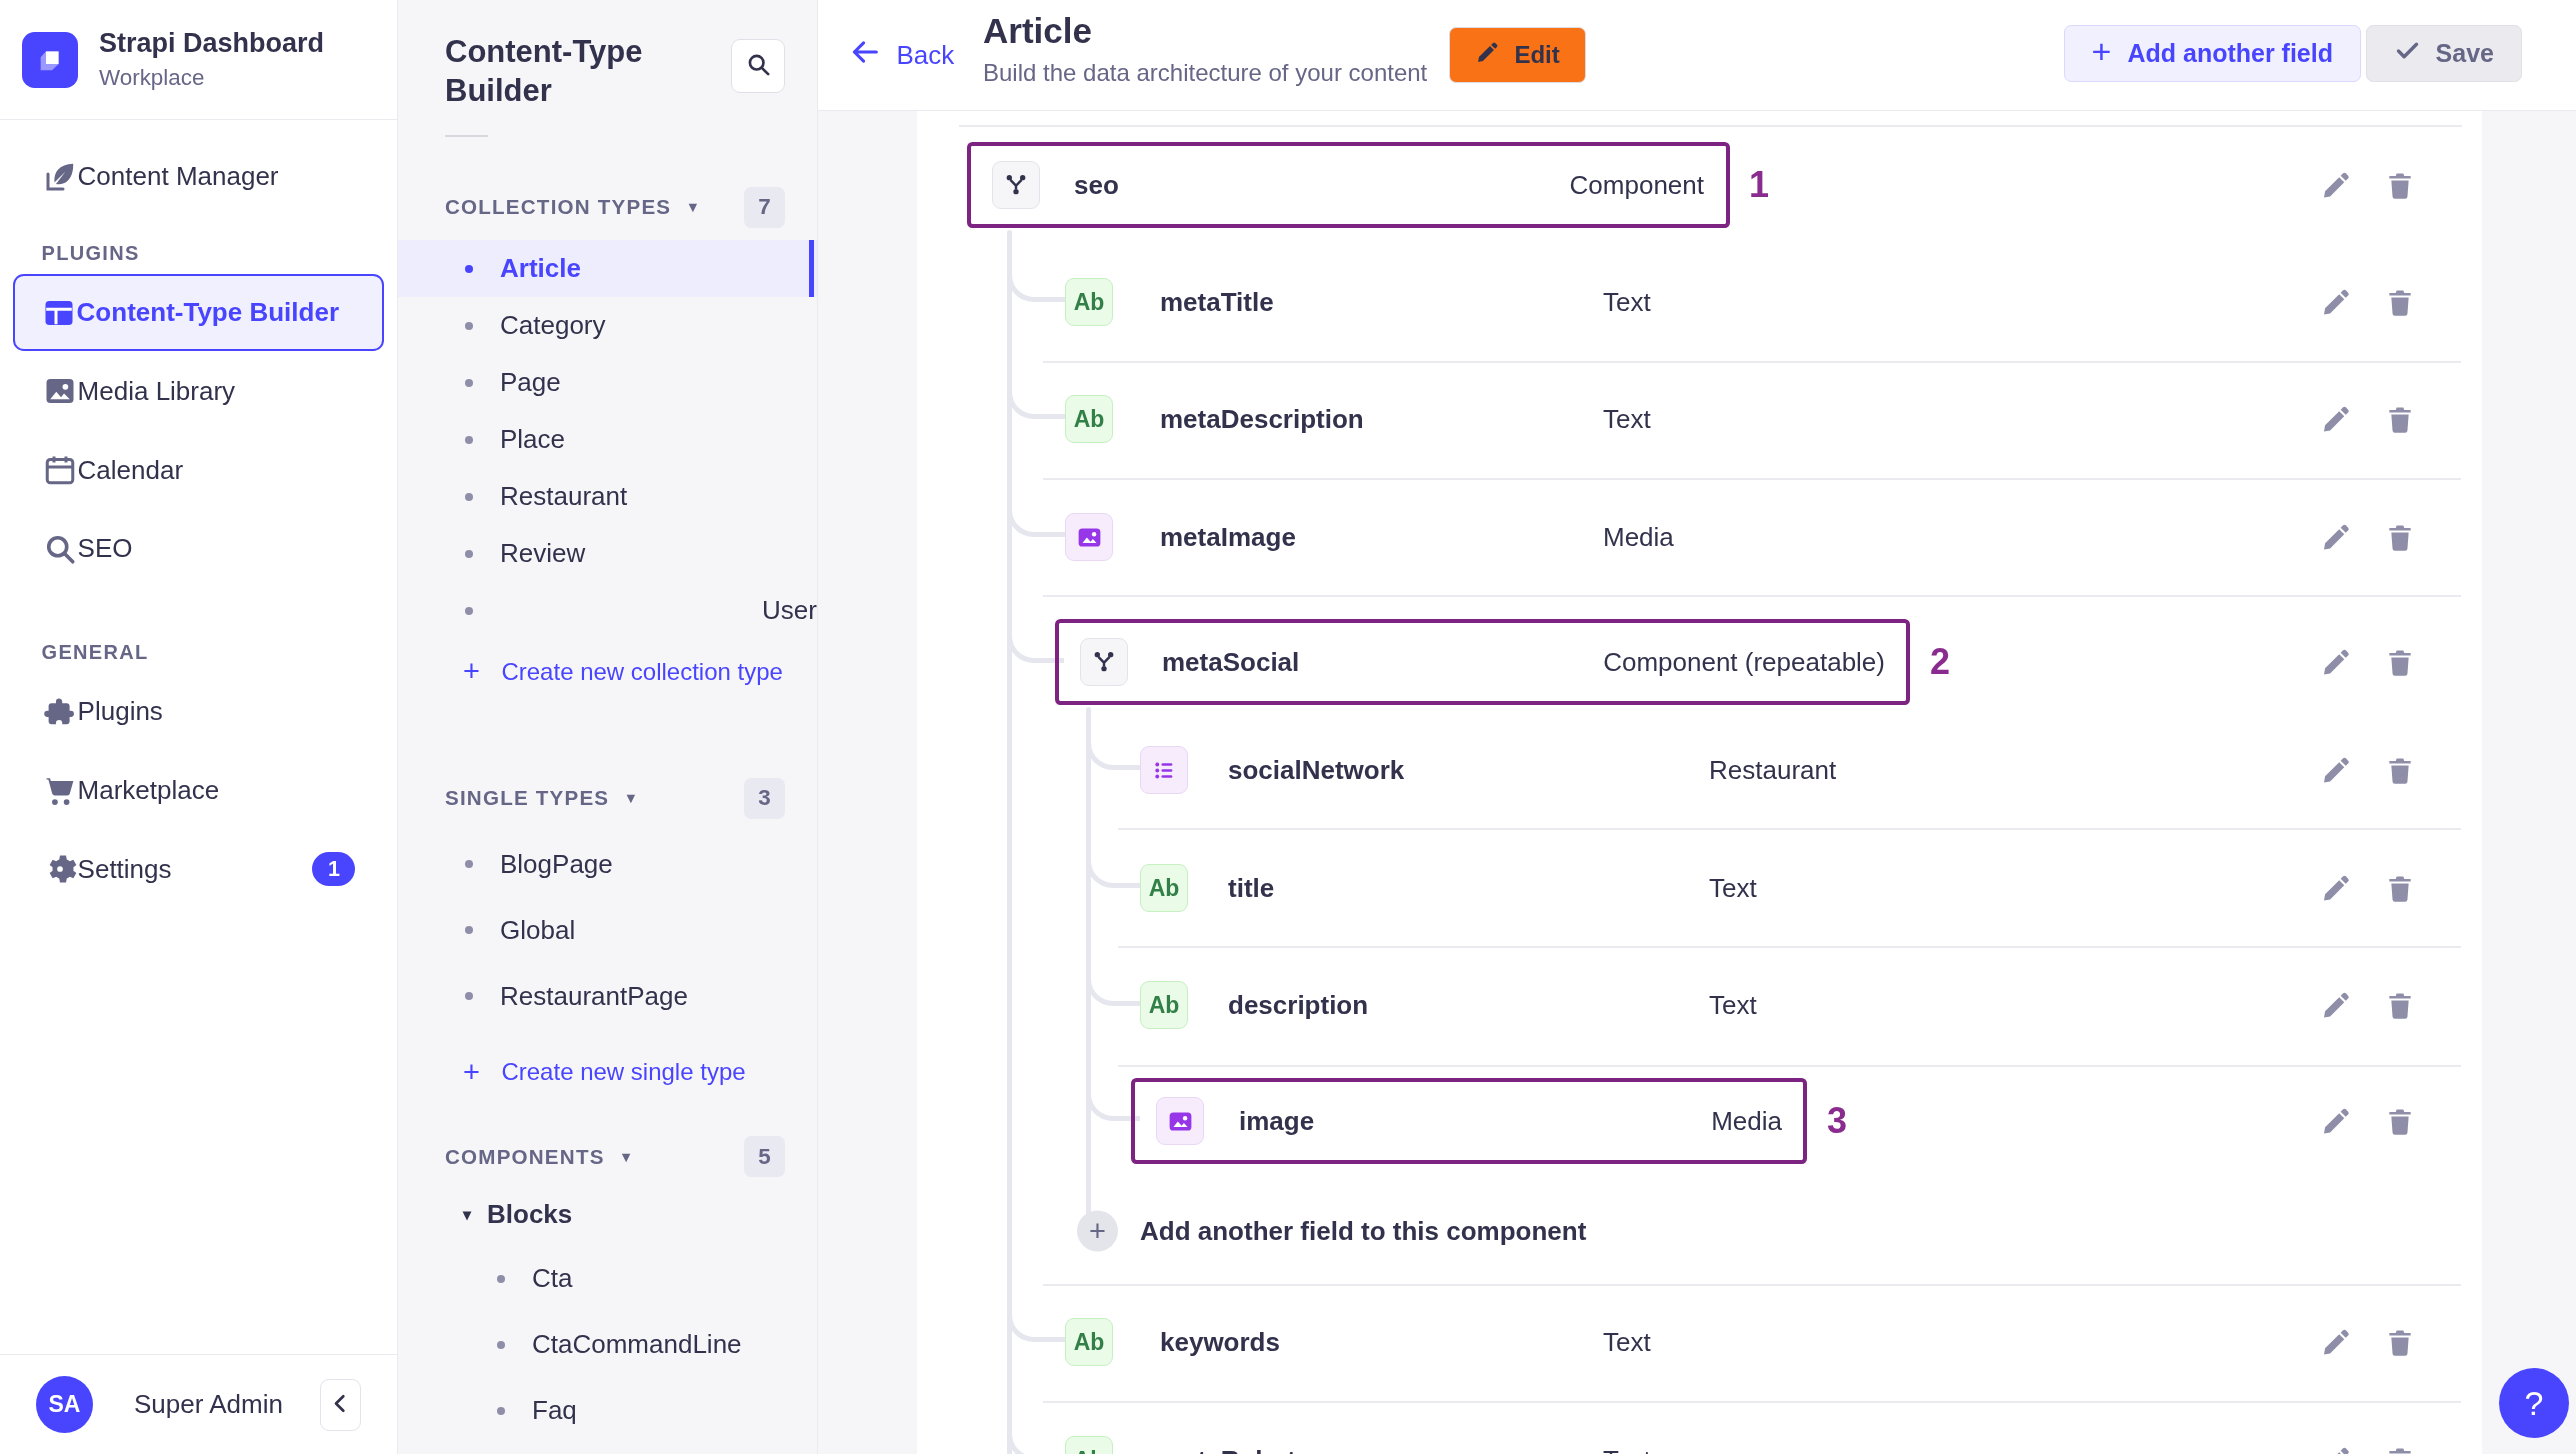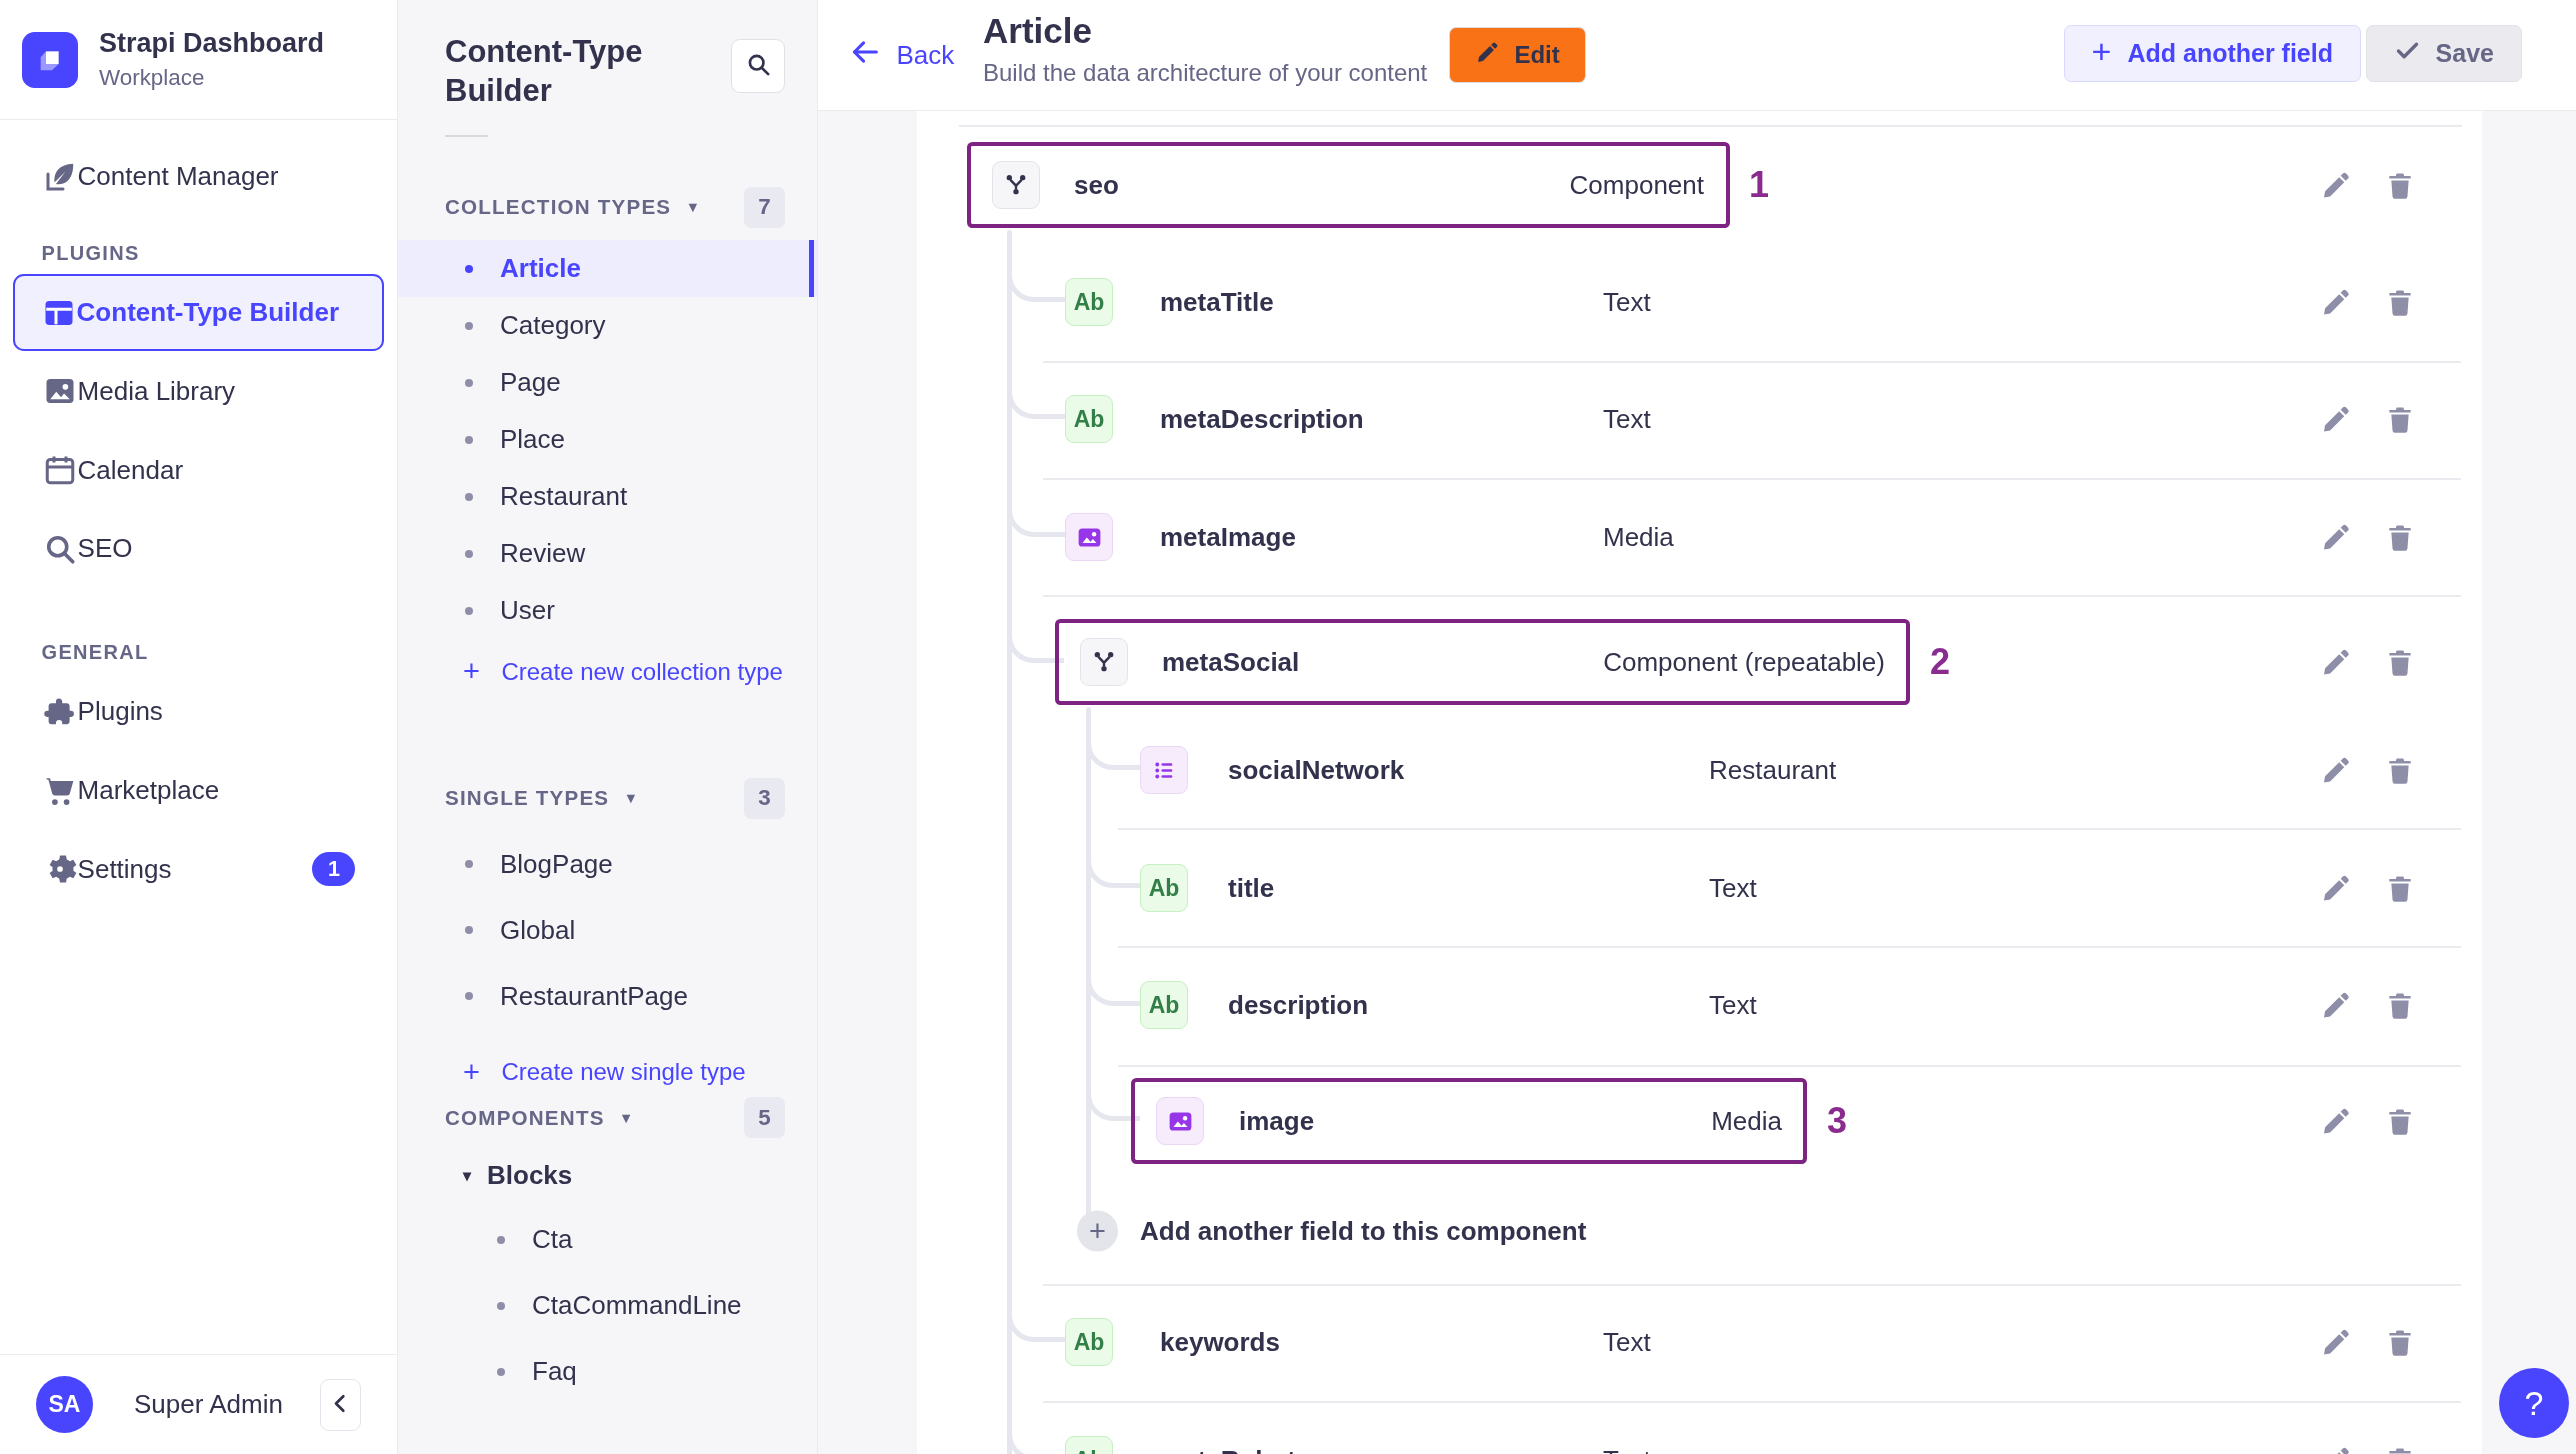"User" div.sn-item { justify-content: none -> space-between }
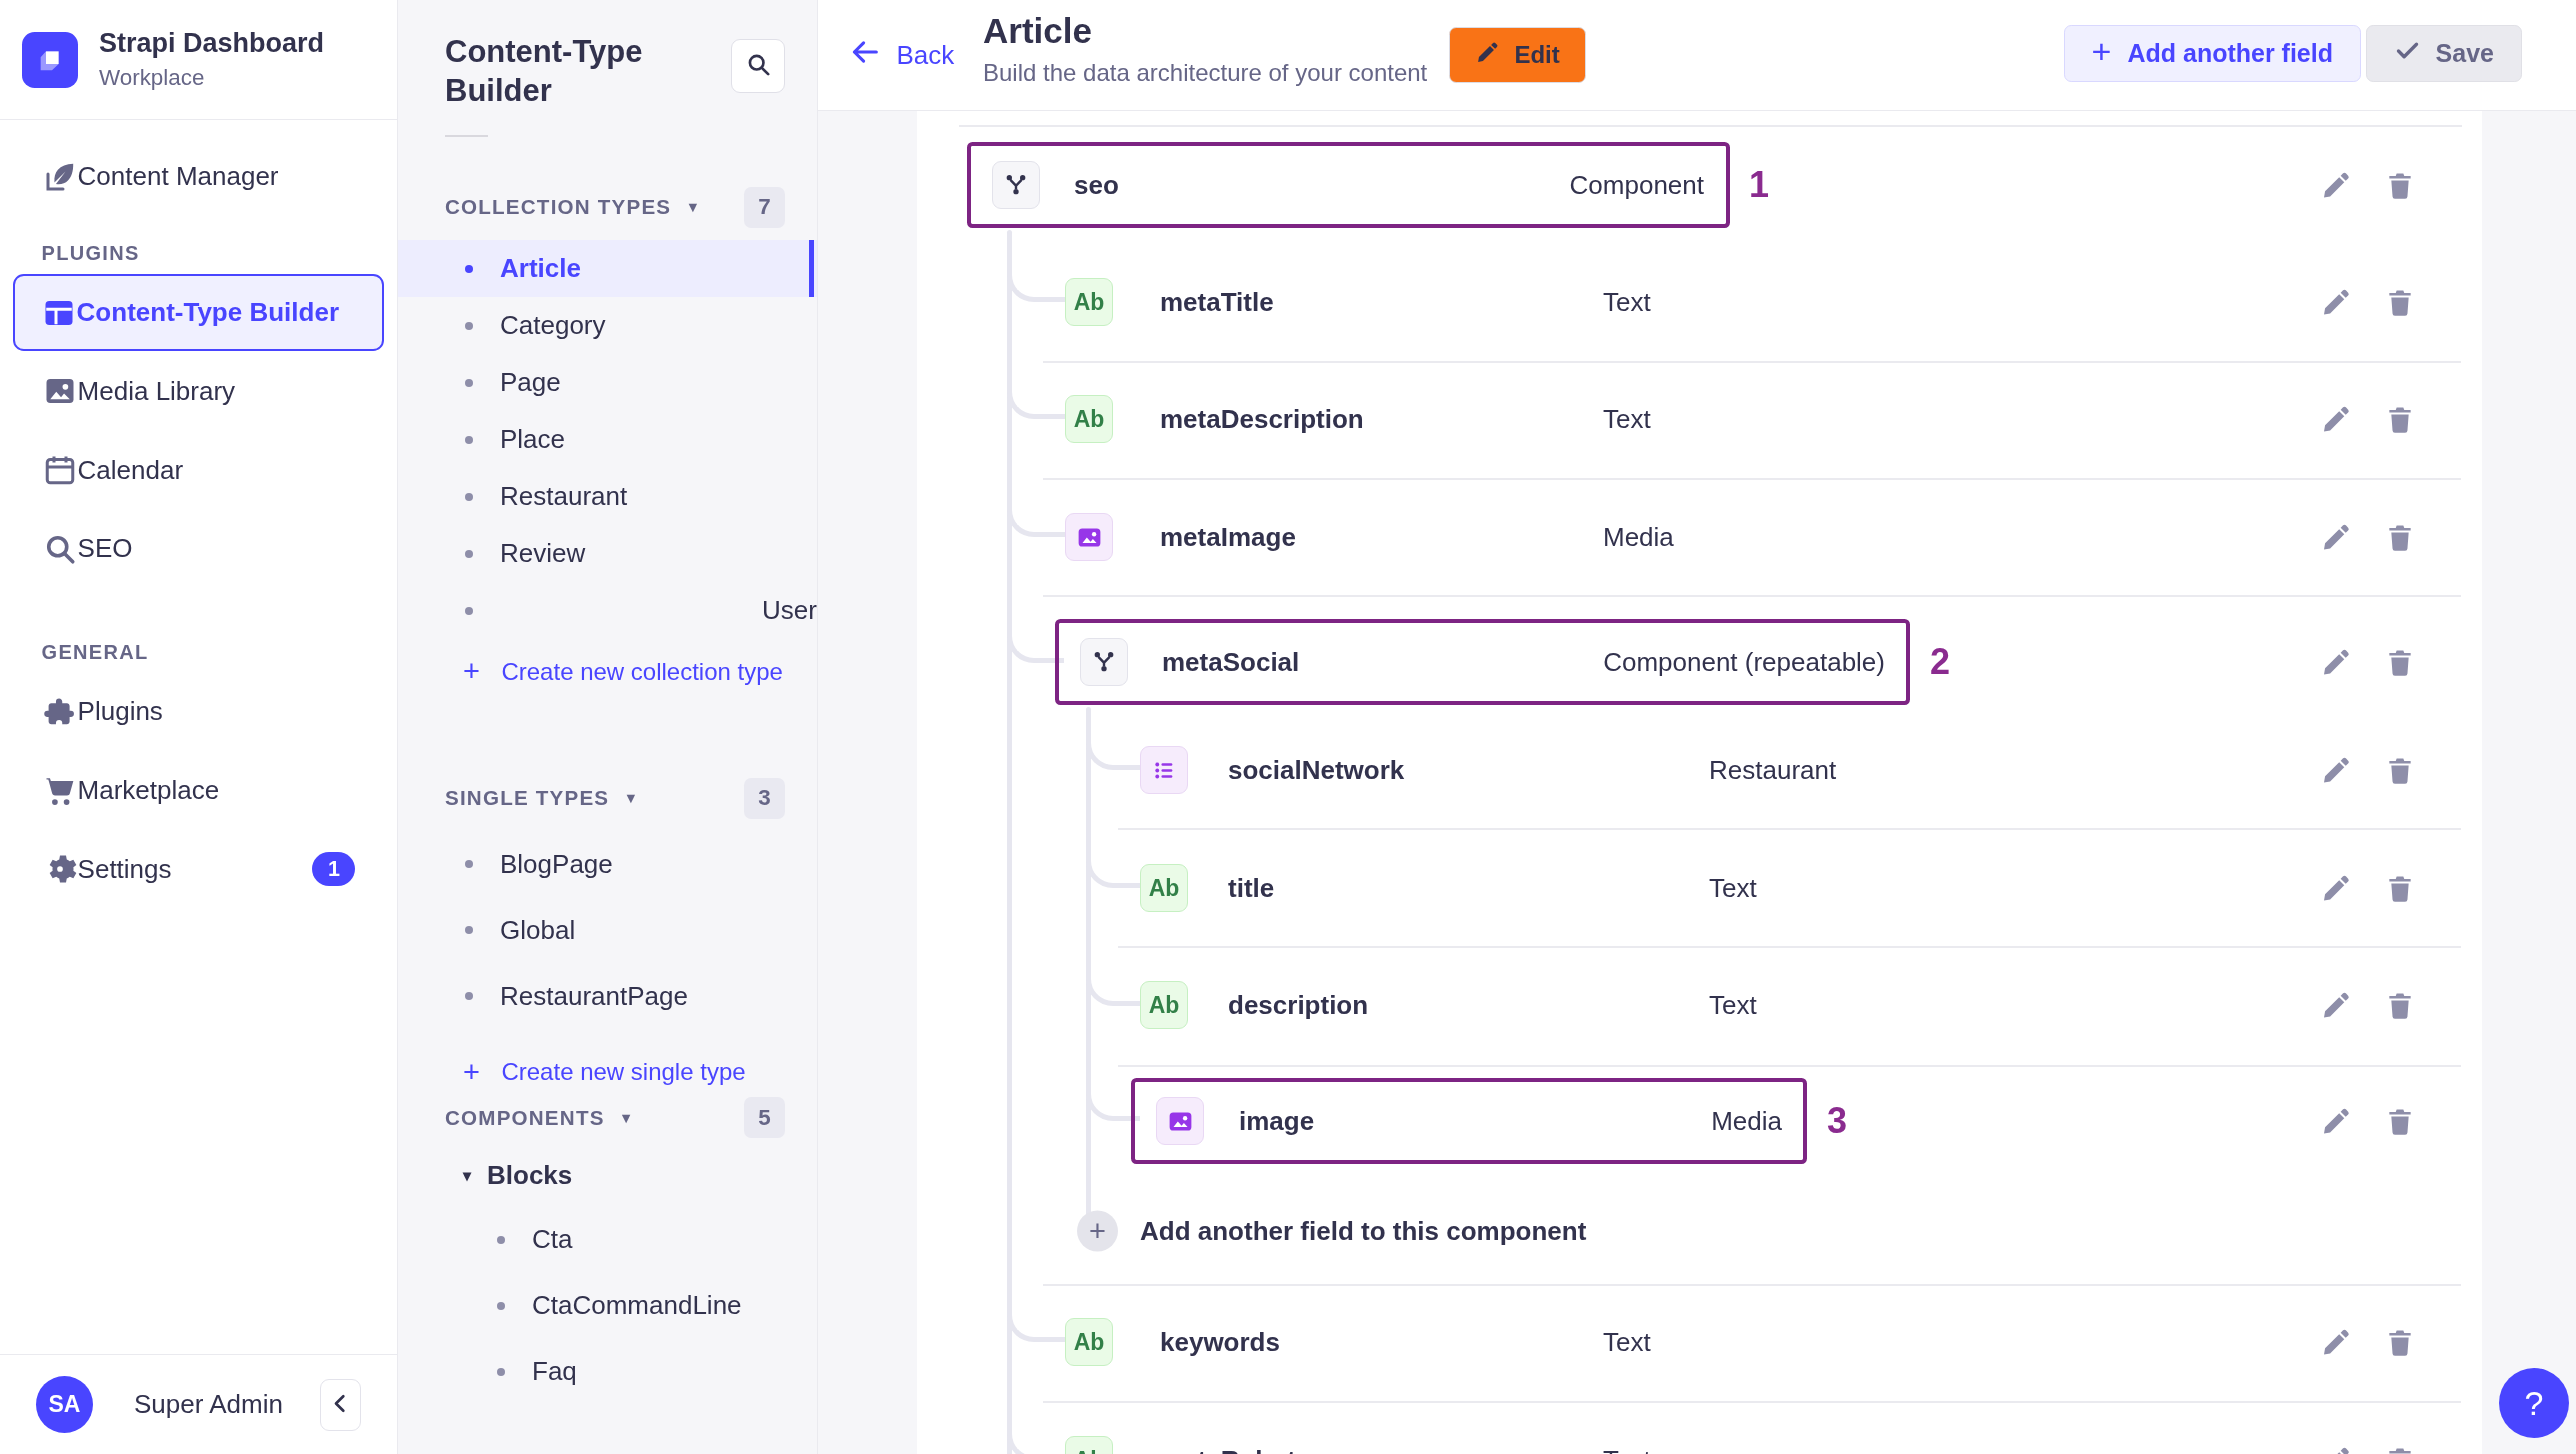"COMPONENTS" .sn-s2 .sn-header { margin-top: none -> 39px }
